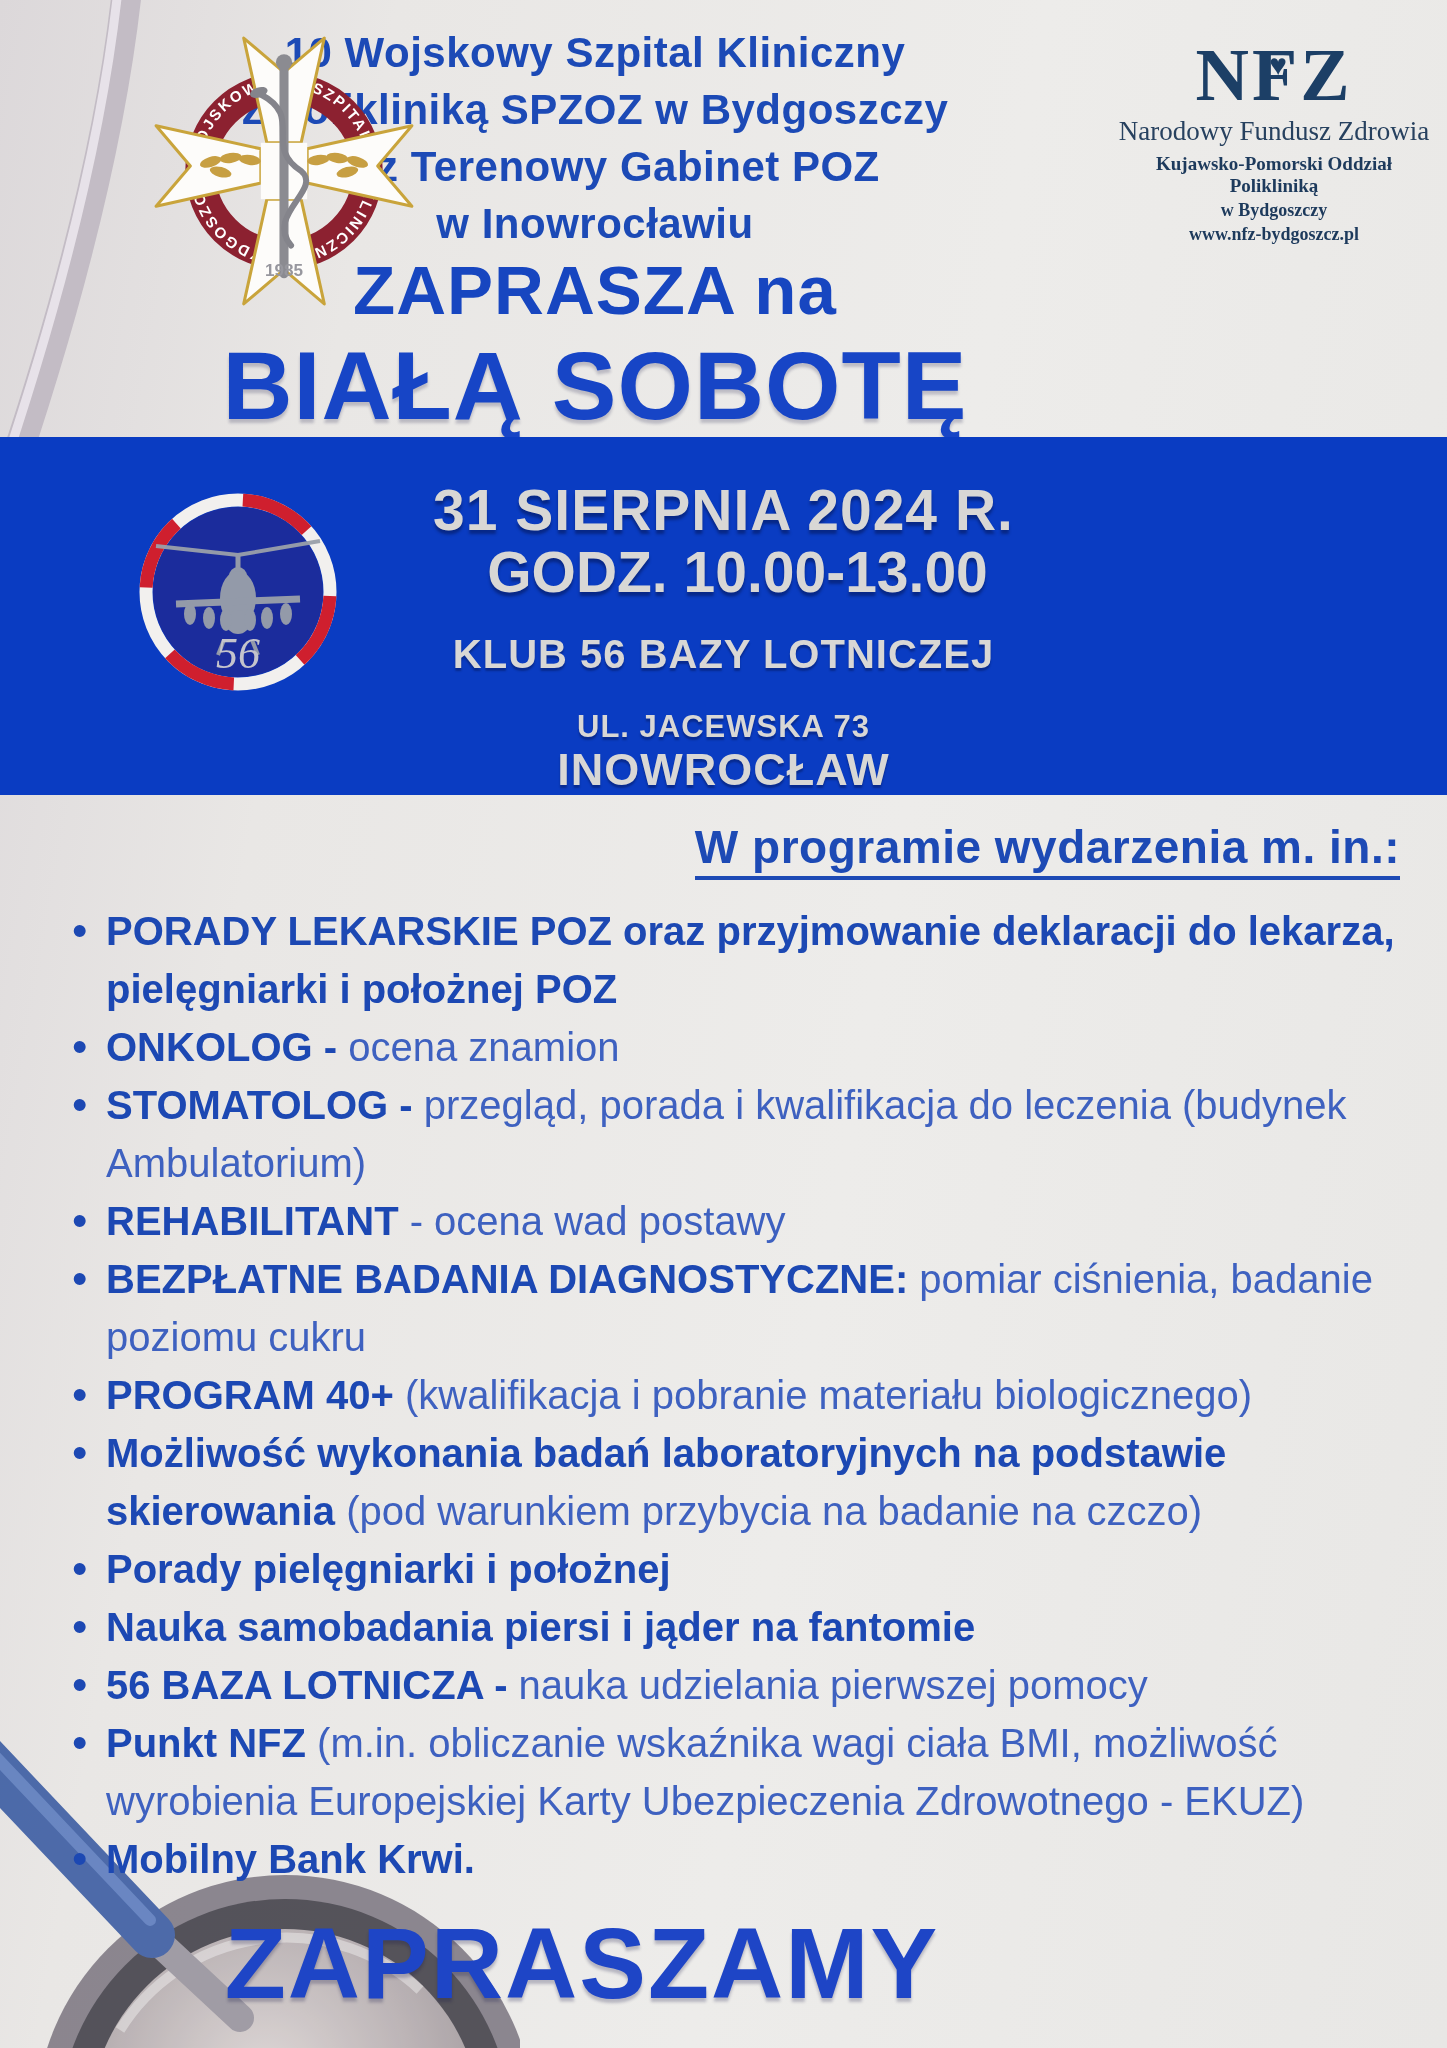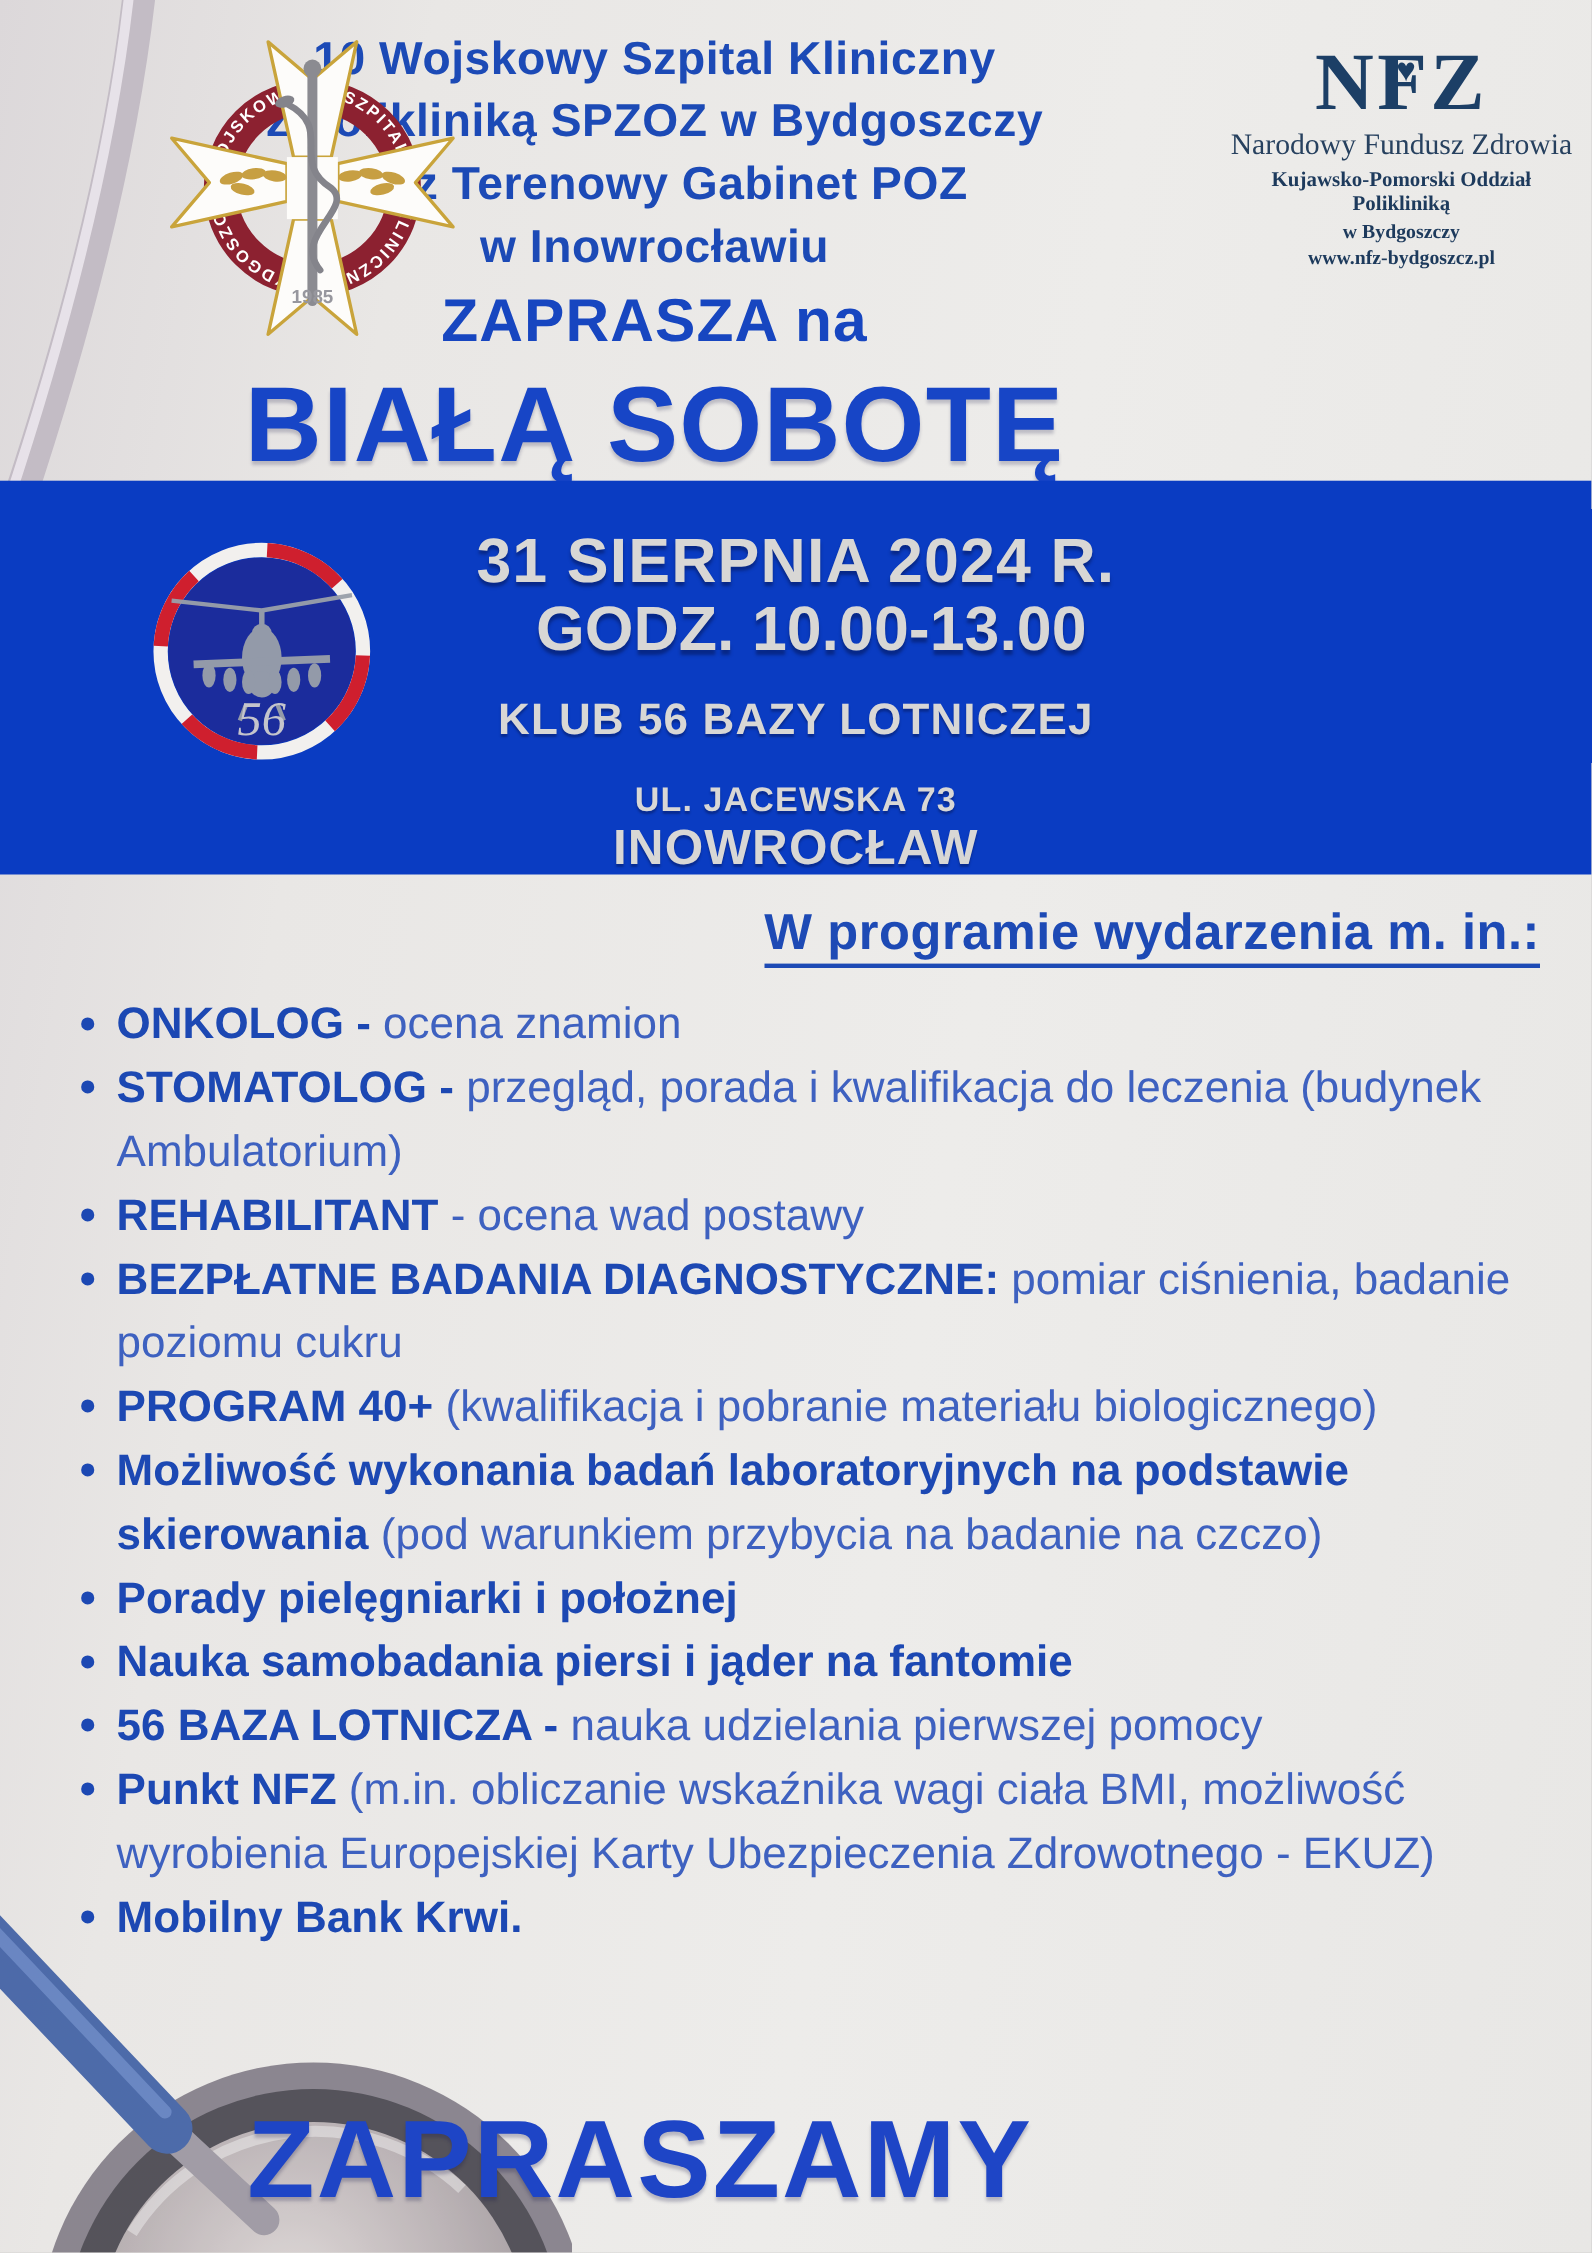"ZAPRASZA na" .invite { font-size: 55px -> 69px }
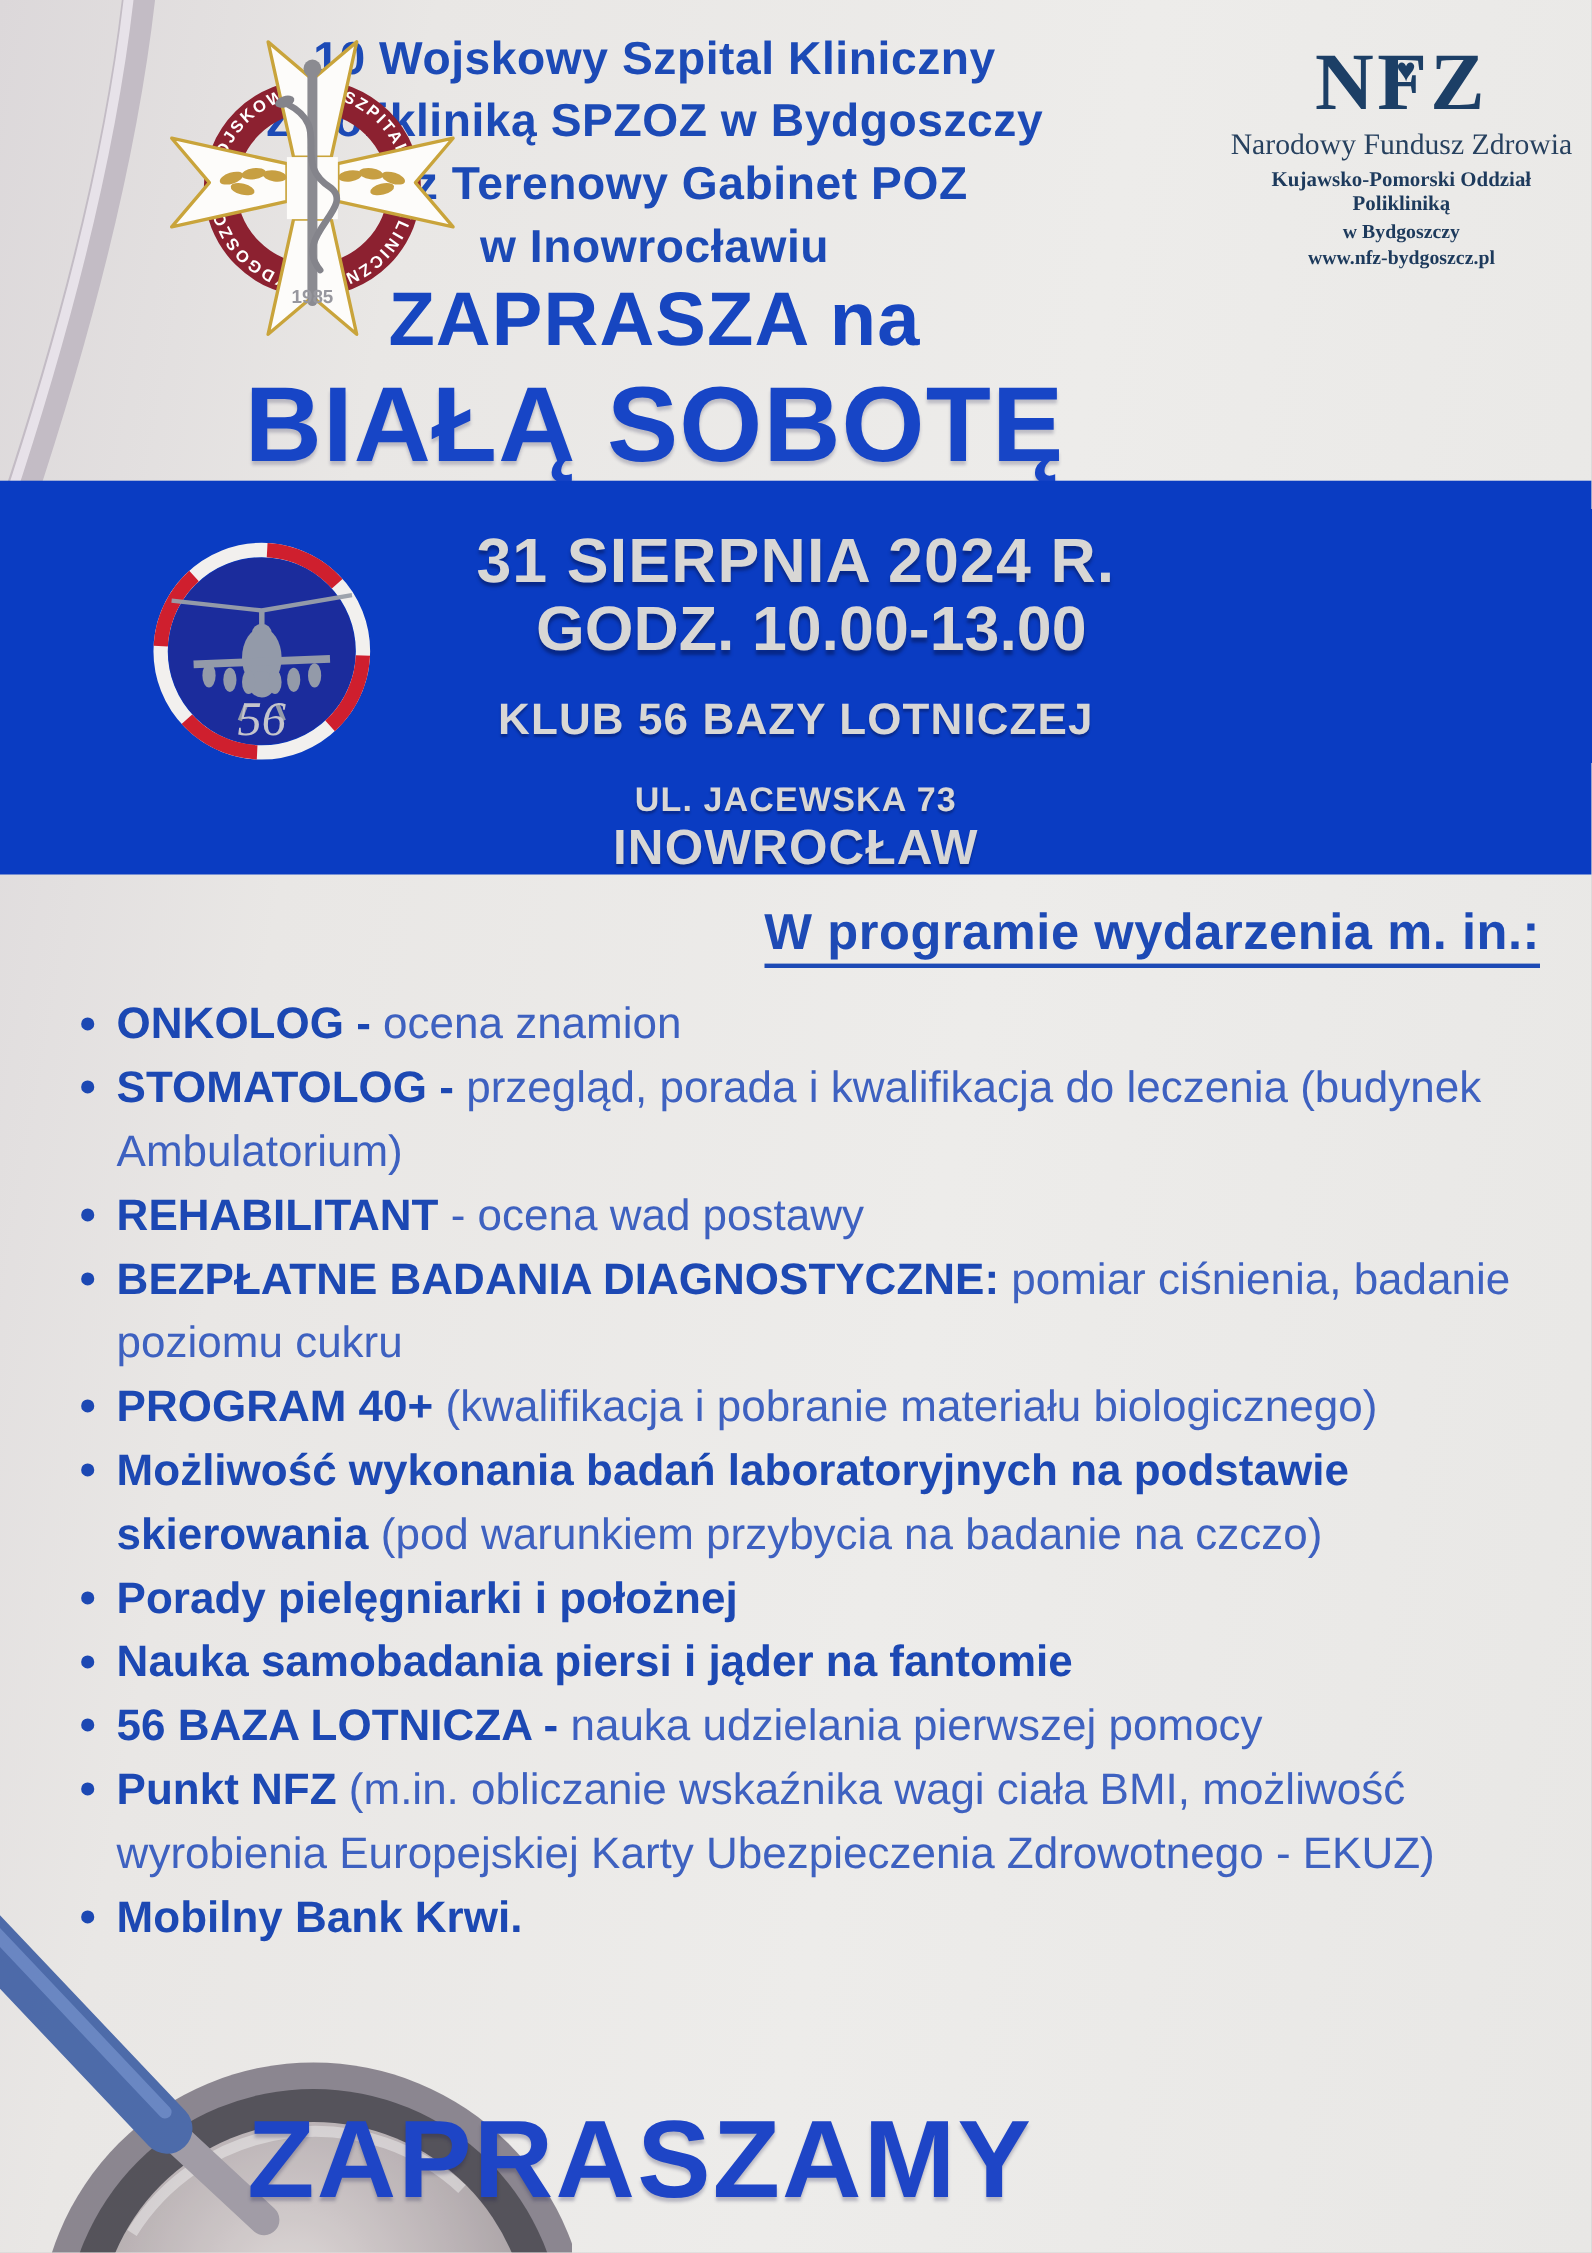"PORADY LEKARSKIE POZ oraz przyjmowanie" li { html: none -> <li><span>PORADY LEKARSKIE POZ oraz przyjmowanie deklaracji do lekarza, pielęgniarki i położnej POZ</span> <span></span></li> }
